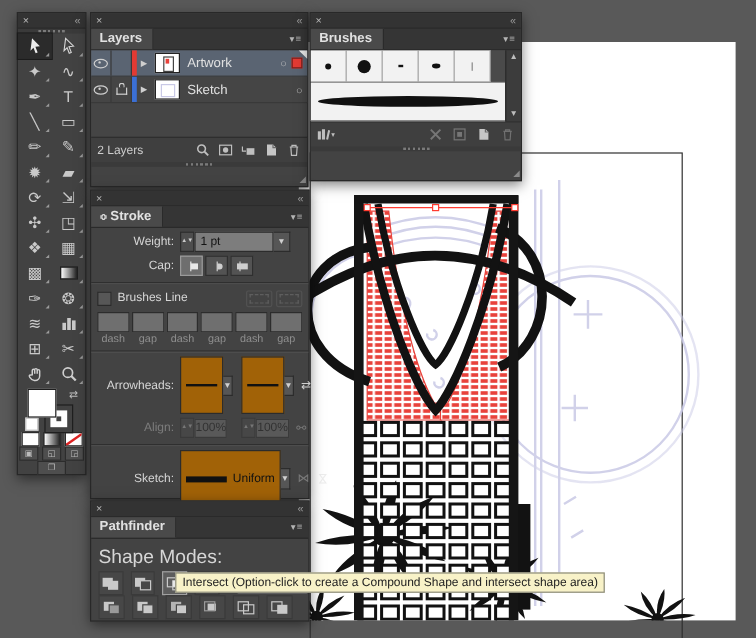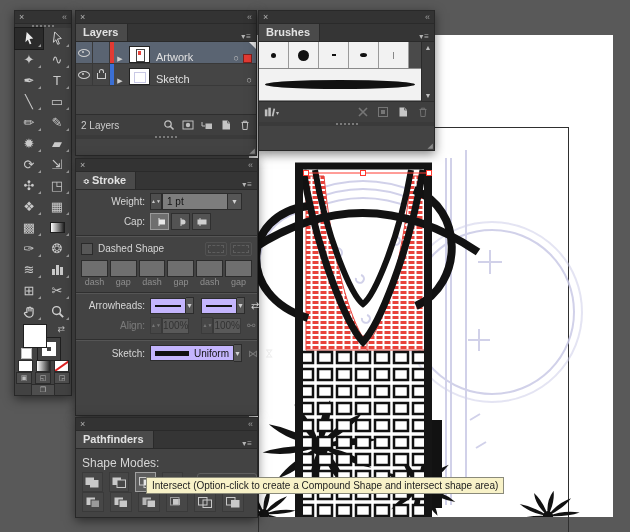"Layers" .tabrow { align-items: flex-end -> center }
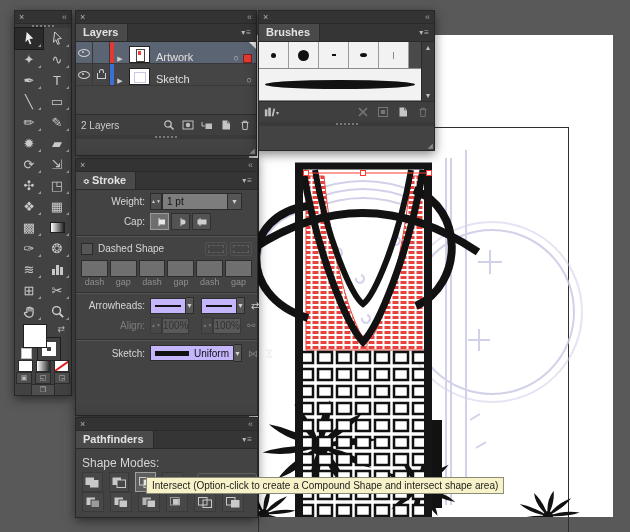"Artwork" .lrow { align-items: flex-end -> center }
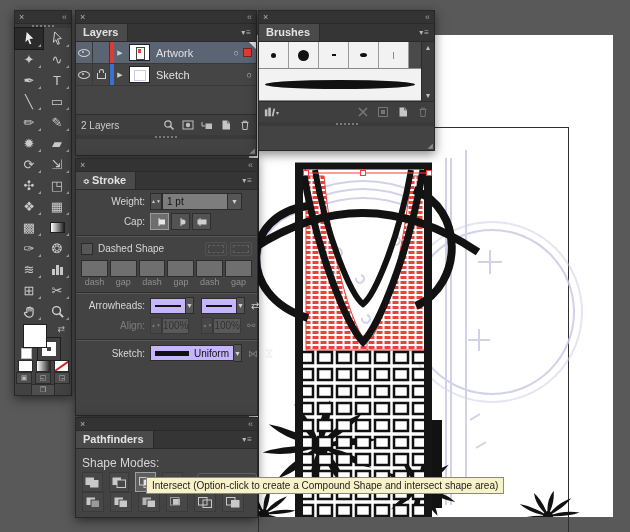"Dashed Shape" span { text: Dashed Shape -> Brushes Line }
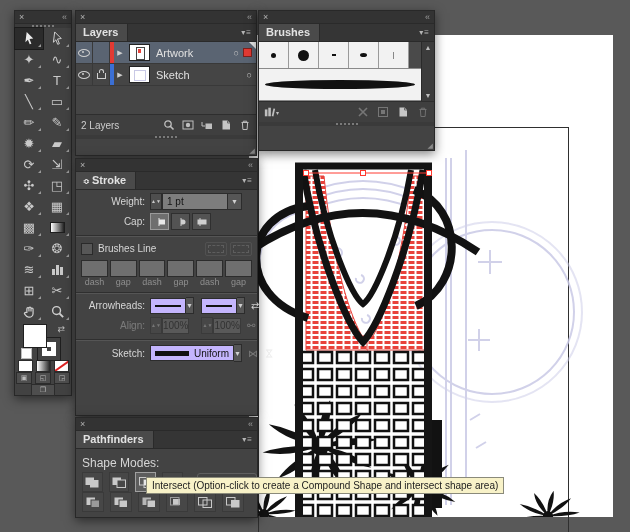"Uniform" .wcombo { background: #c4b5fd -> #a16207; padding: 0 4px -> 16px 4px }
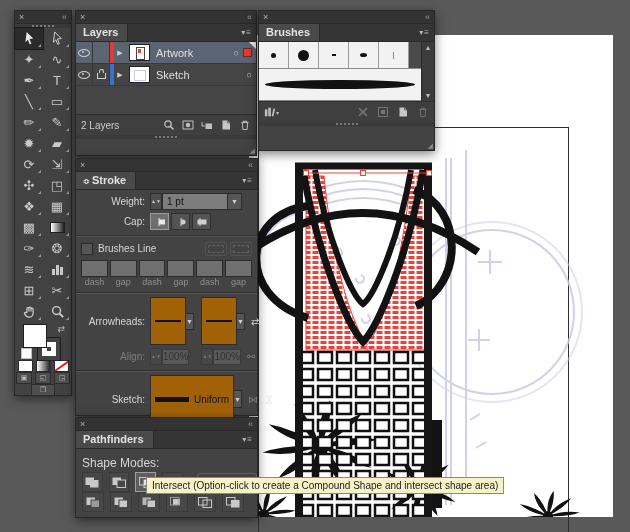"Pathfinders" span.tab { text: Pathfinders -> Pathfinder }
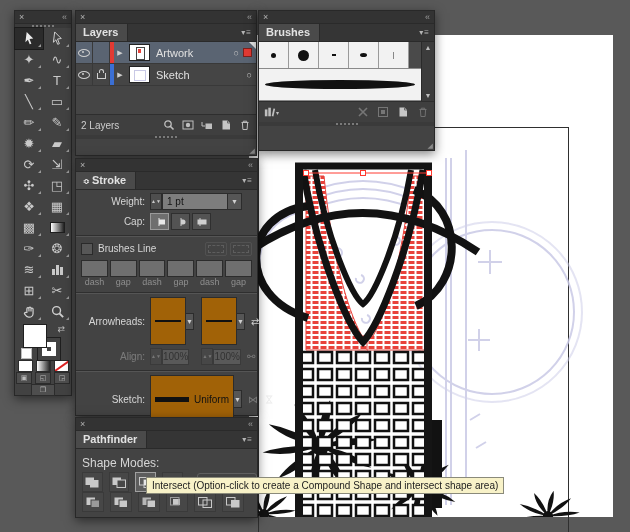"Shape Modes:" .pf-label { font-size: 12px -> 16px }
